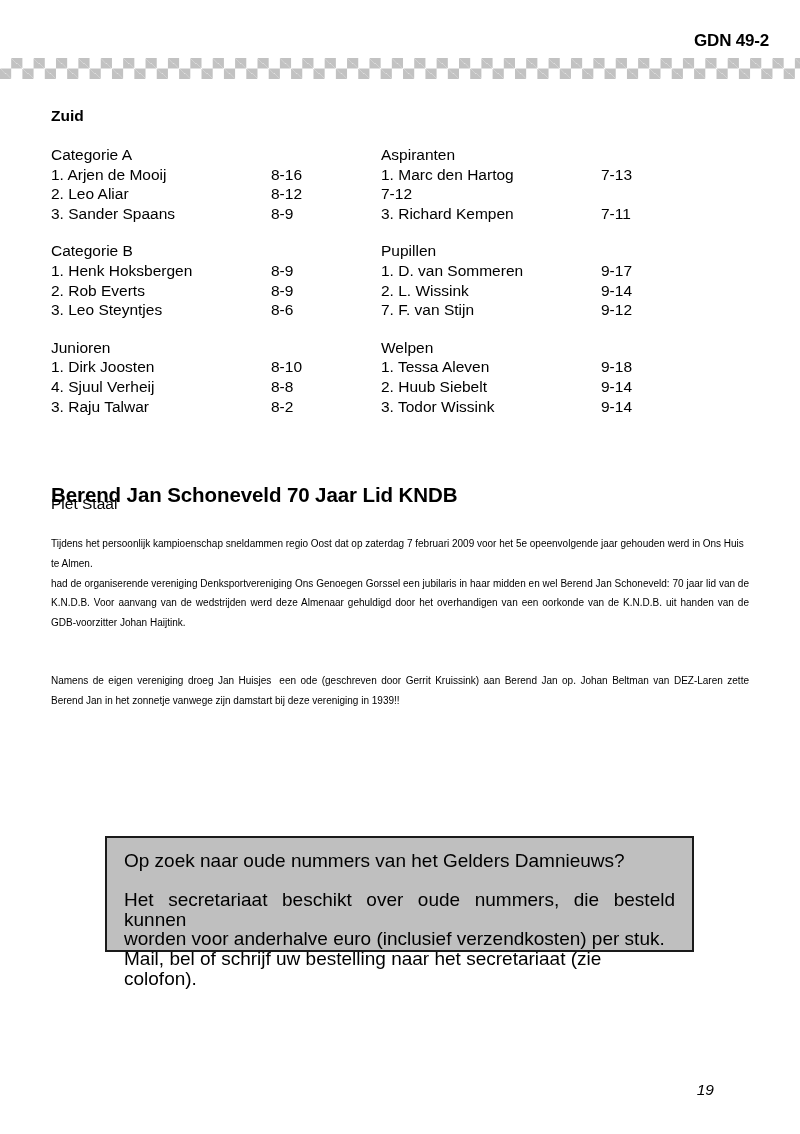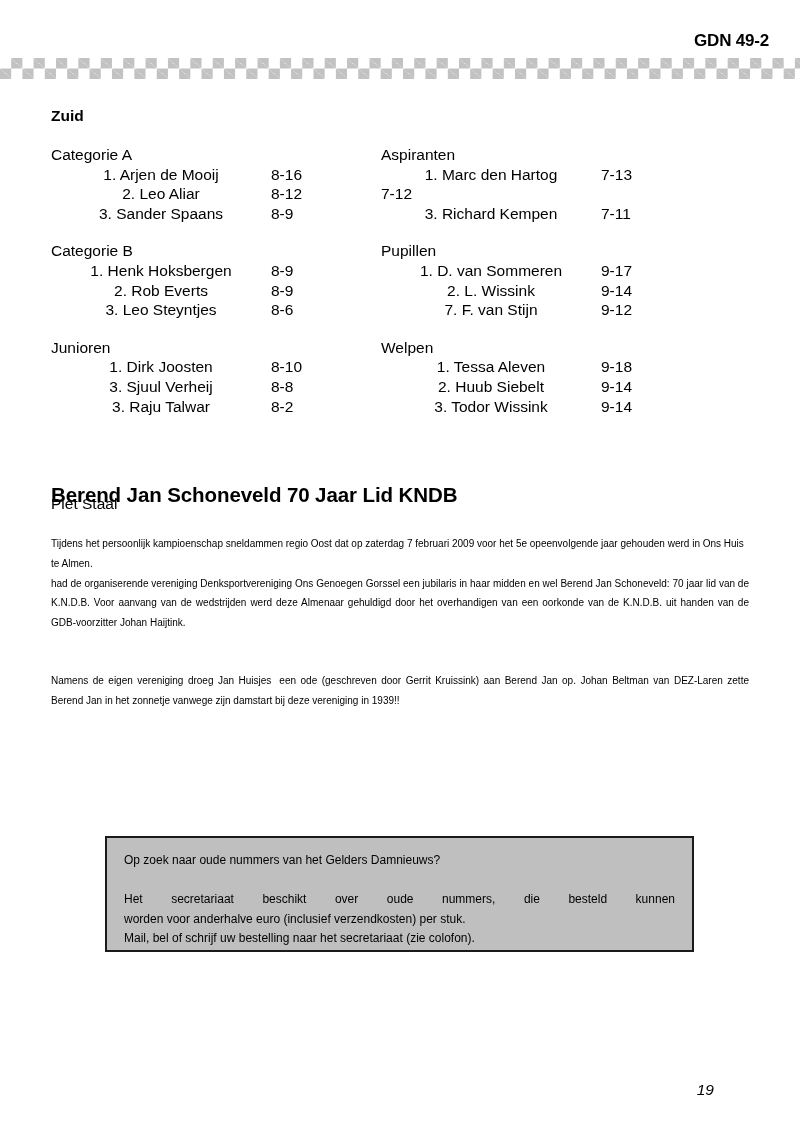"1. Arjen de Mooij" .res-name { text-align: center -> none }
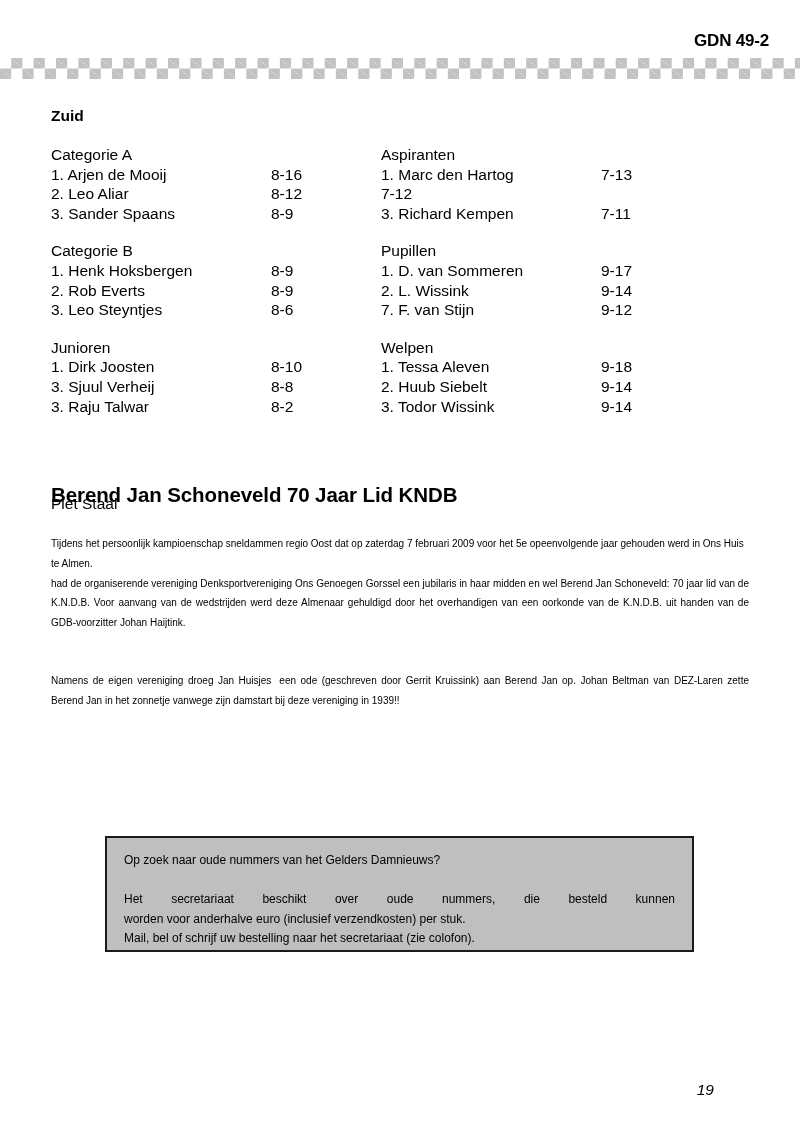"3. Sjuul Verheij" span.res-name { text: 3 -> 4 }
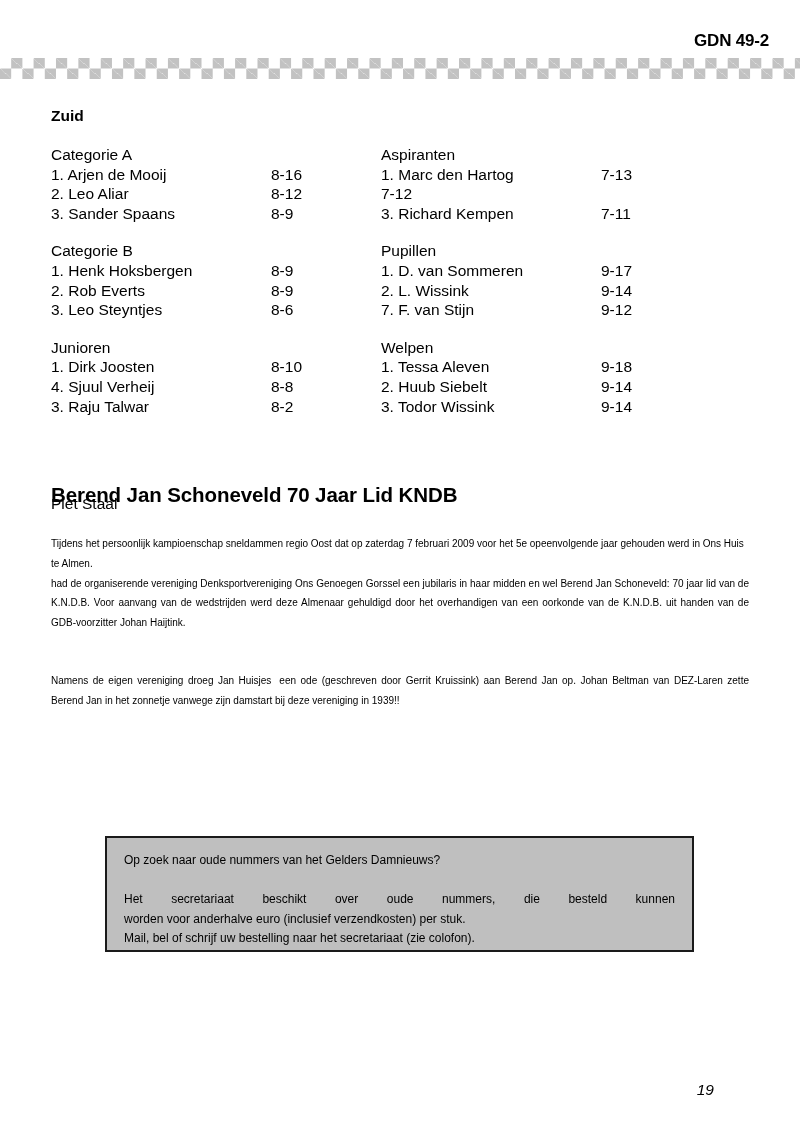"Op zoek naar oude nummers" .callout-inner { font-size: 12px -> 19px }
